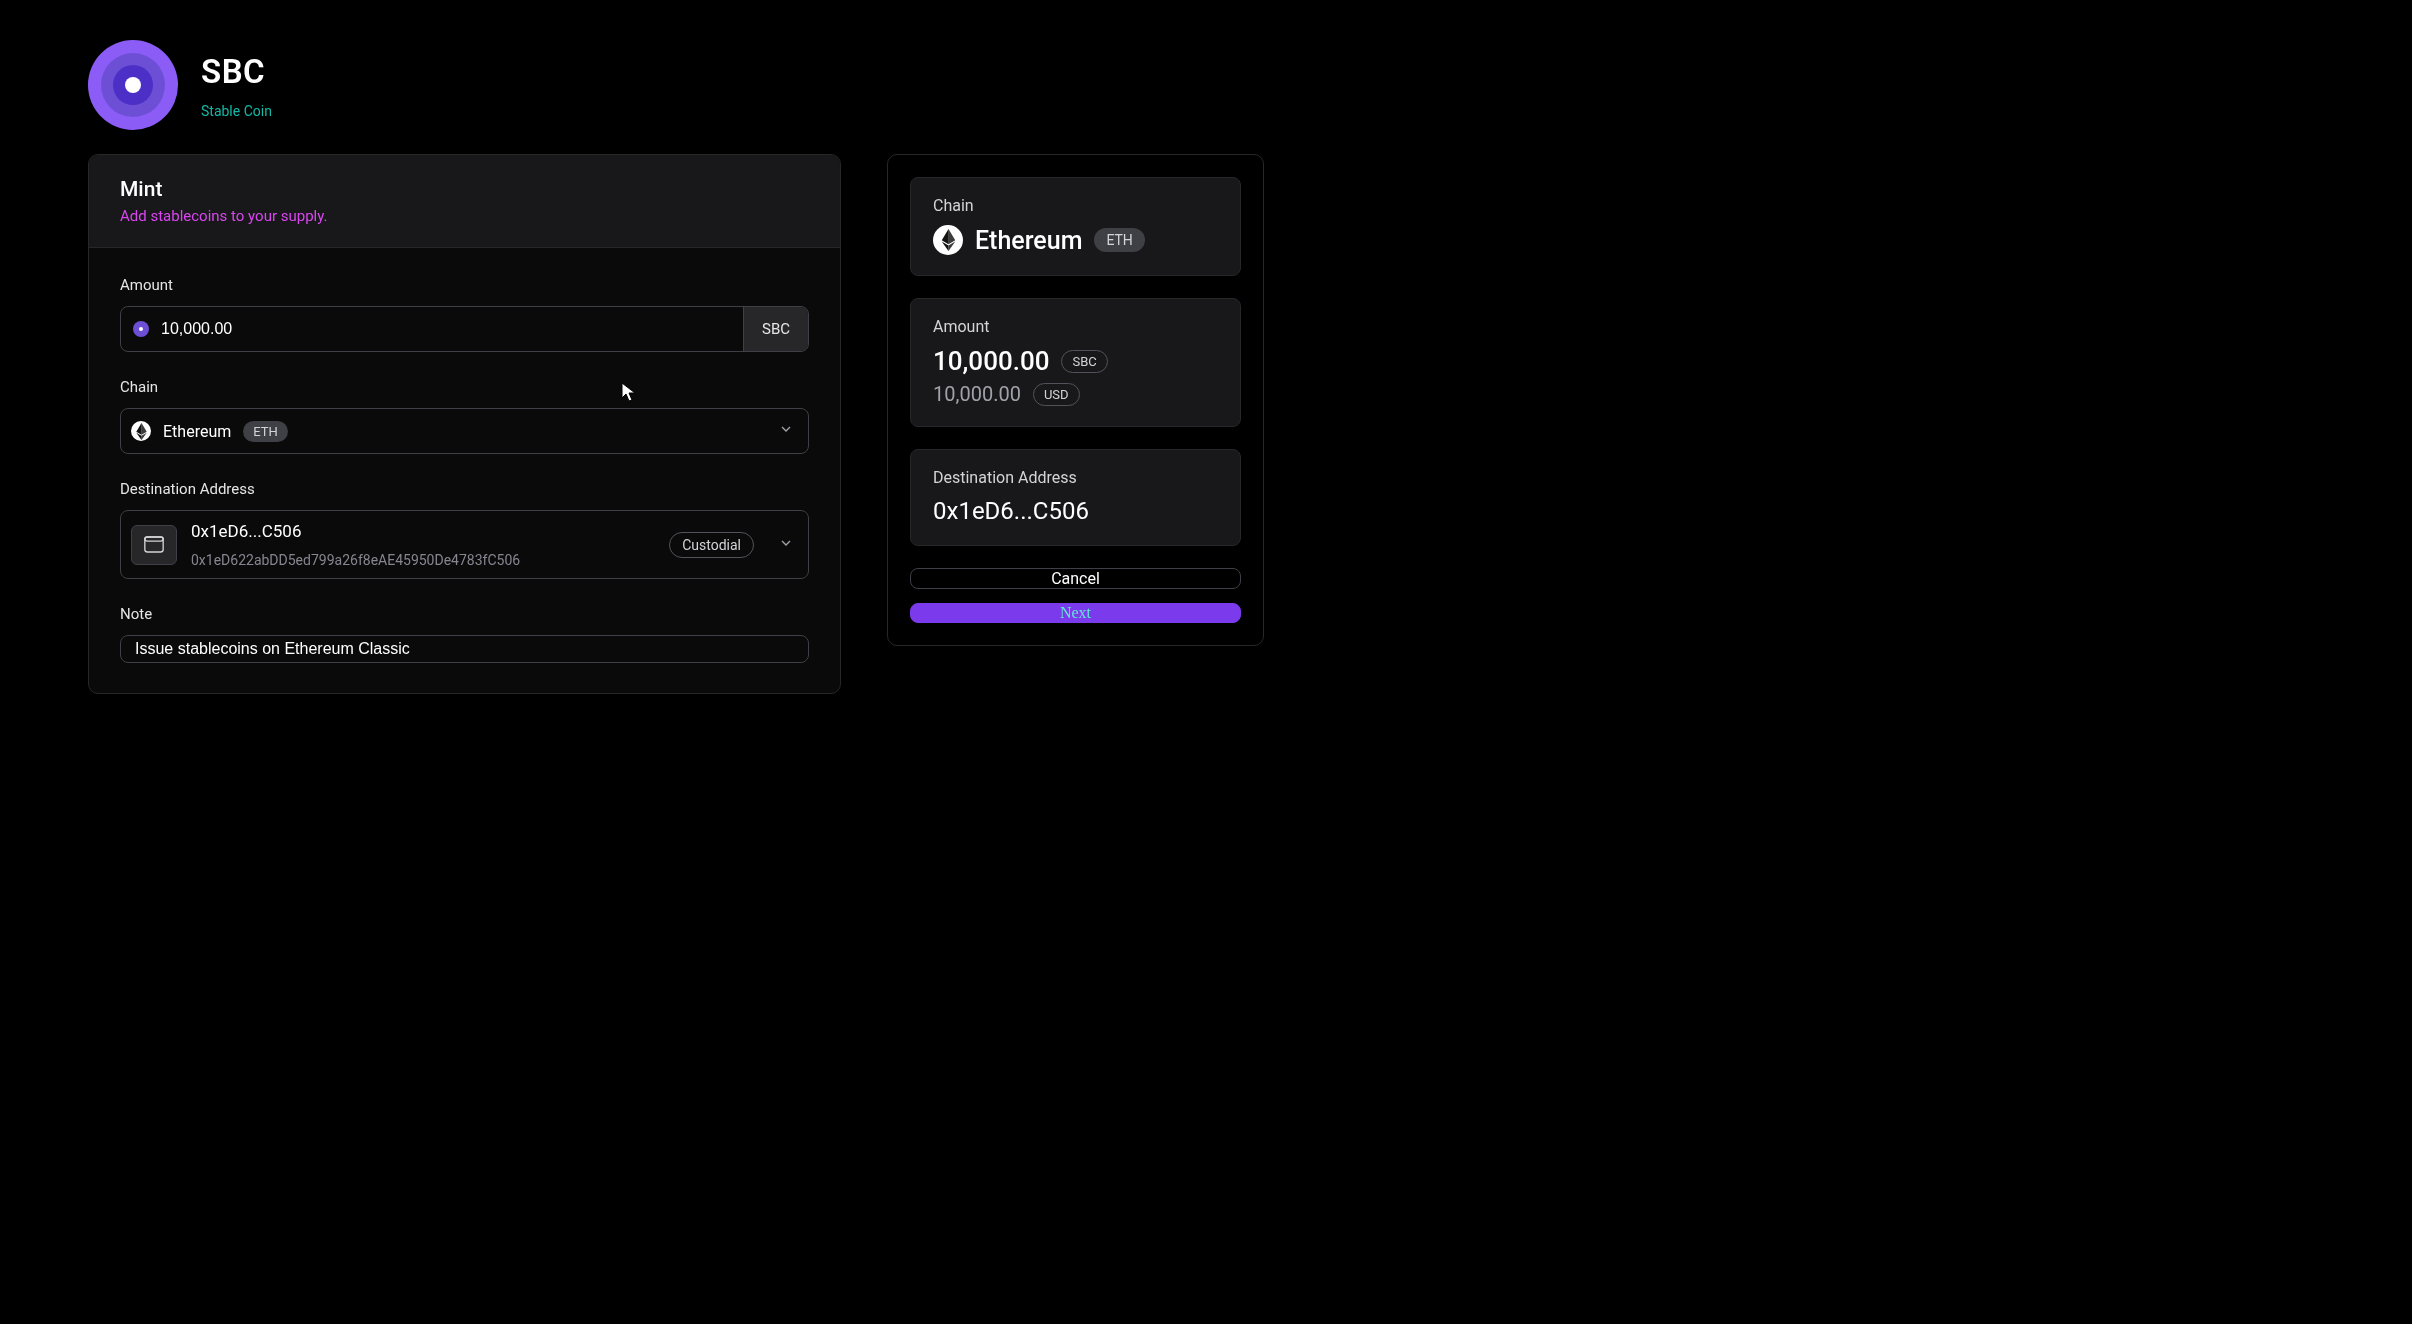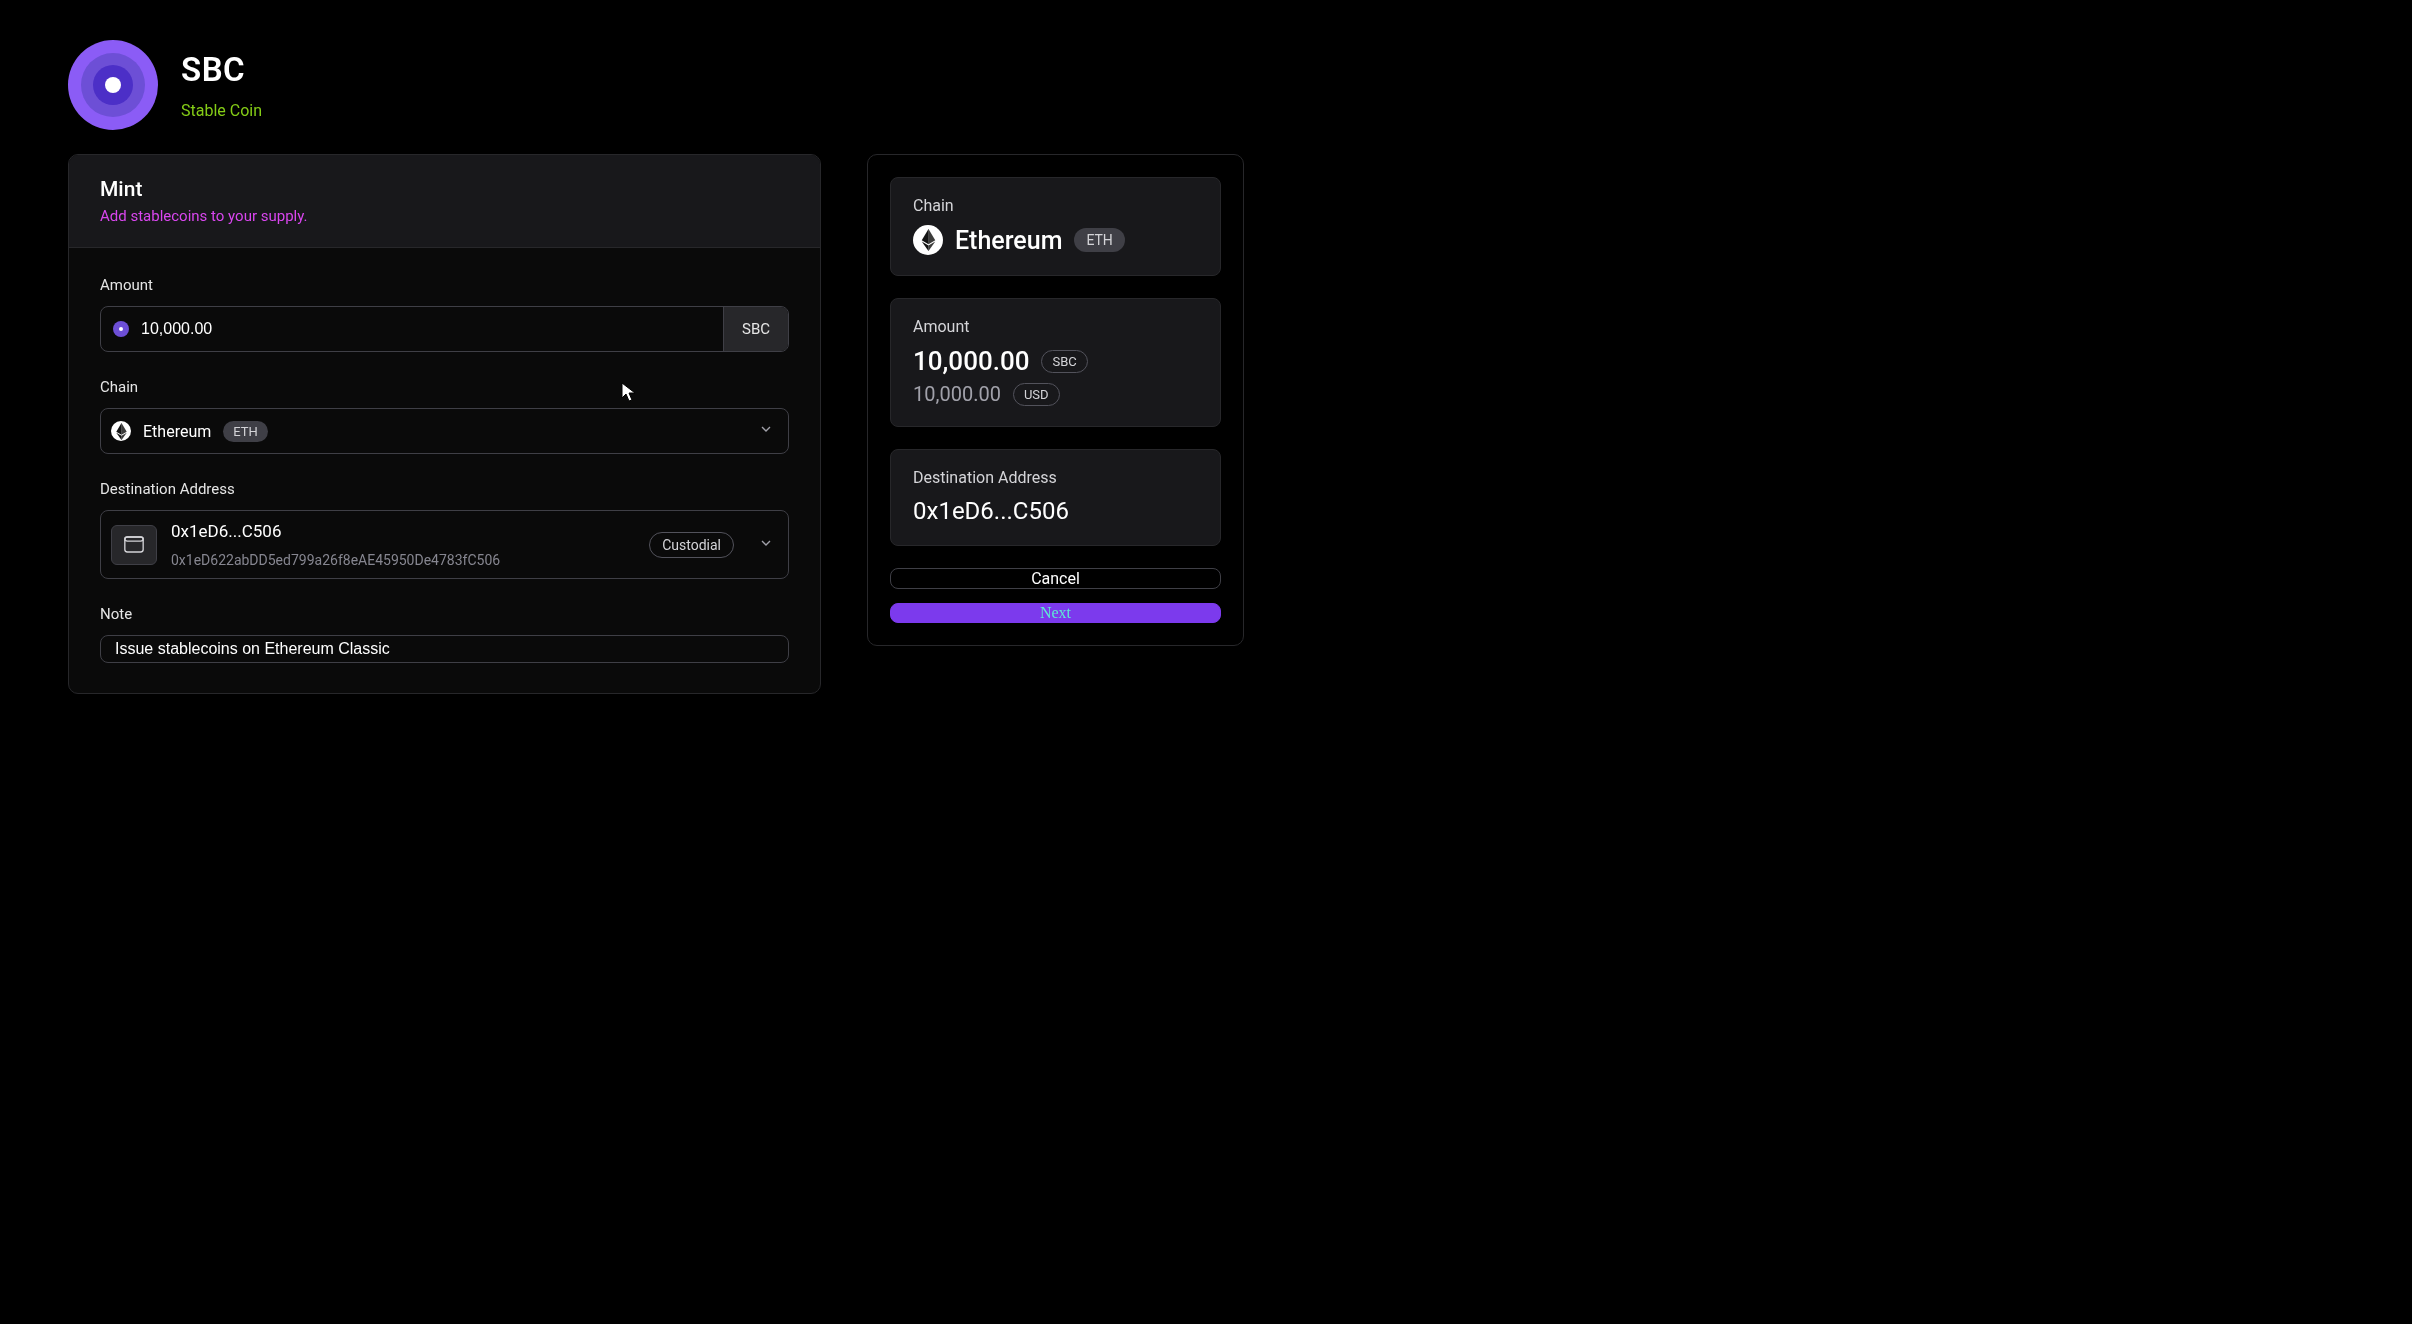"SBC" .page { padding: 40px 68px -> 40px 88px }
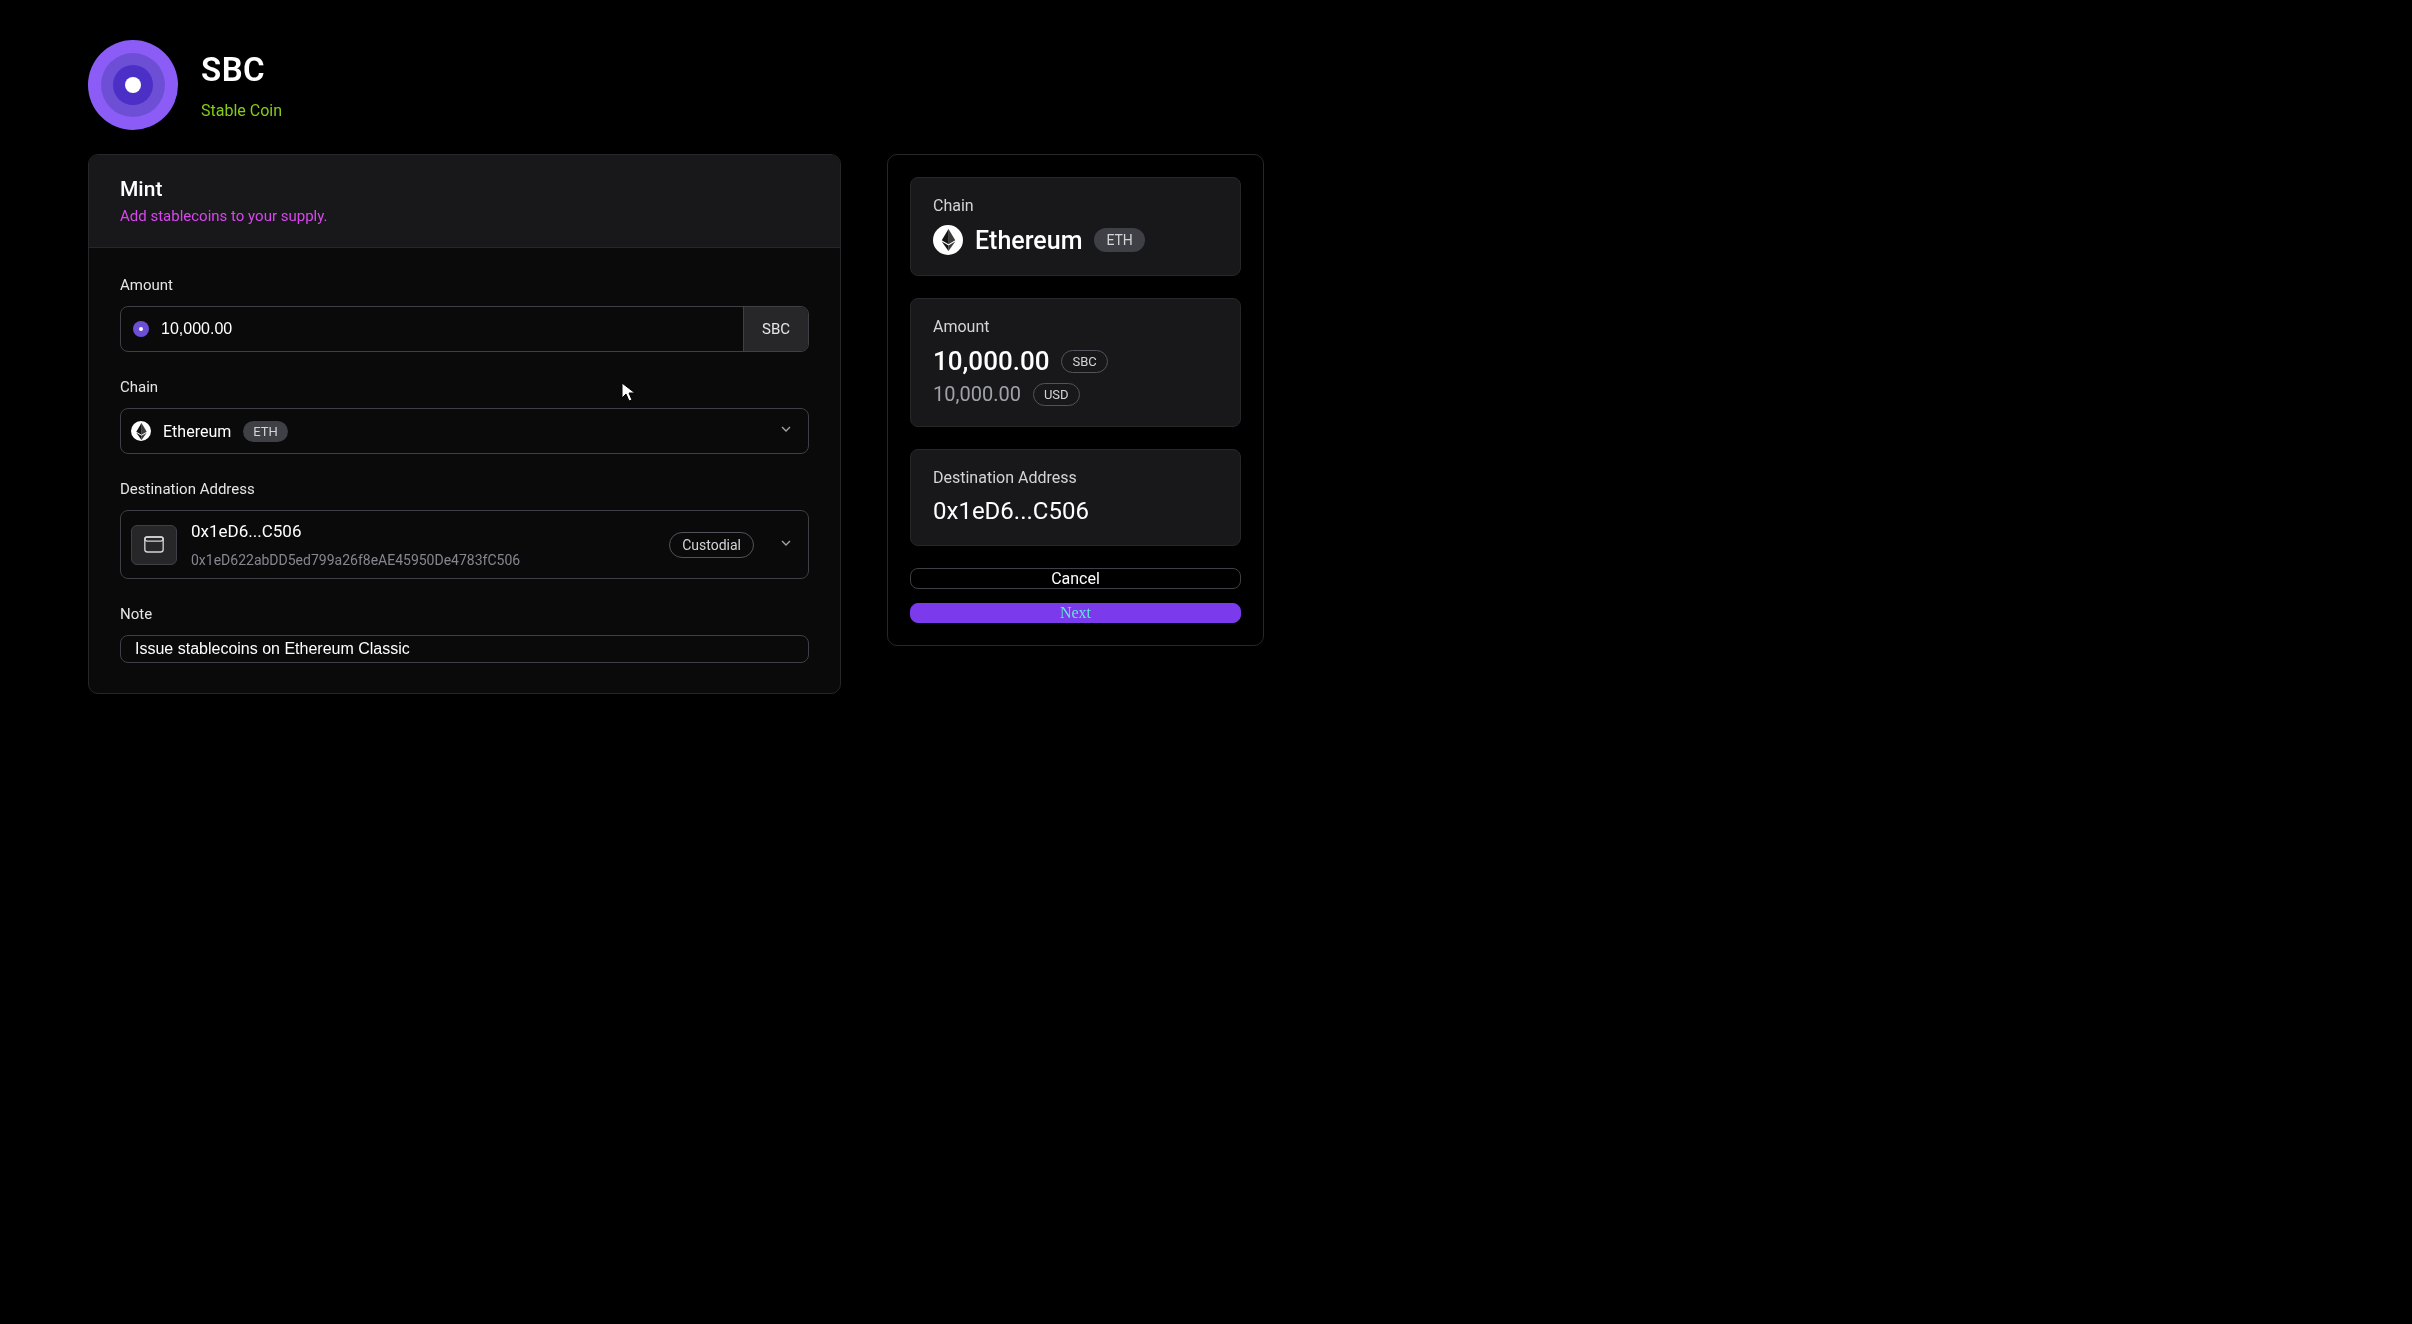"Stable Coin" .header-text .sub { color: #84cc16 -> #14b8a6; font-size: 16px -> 14px }
